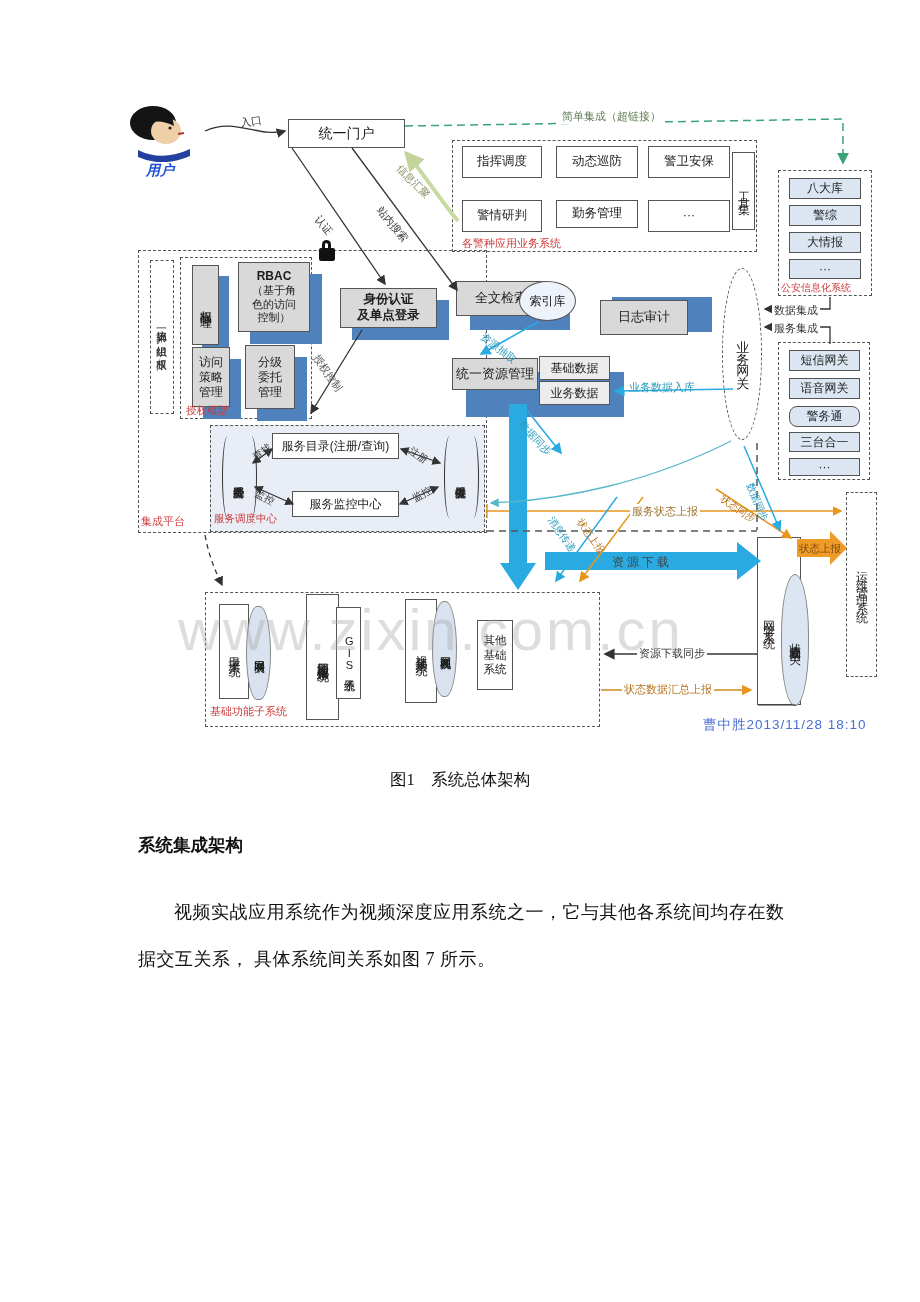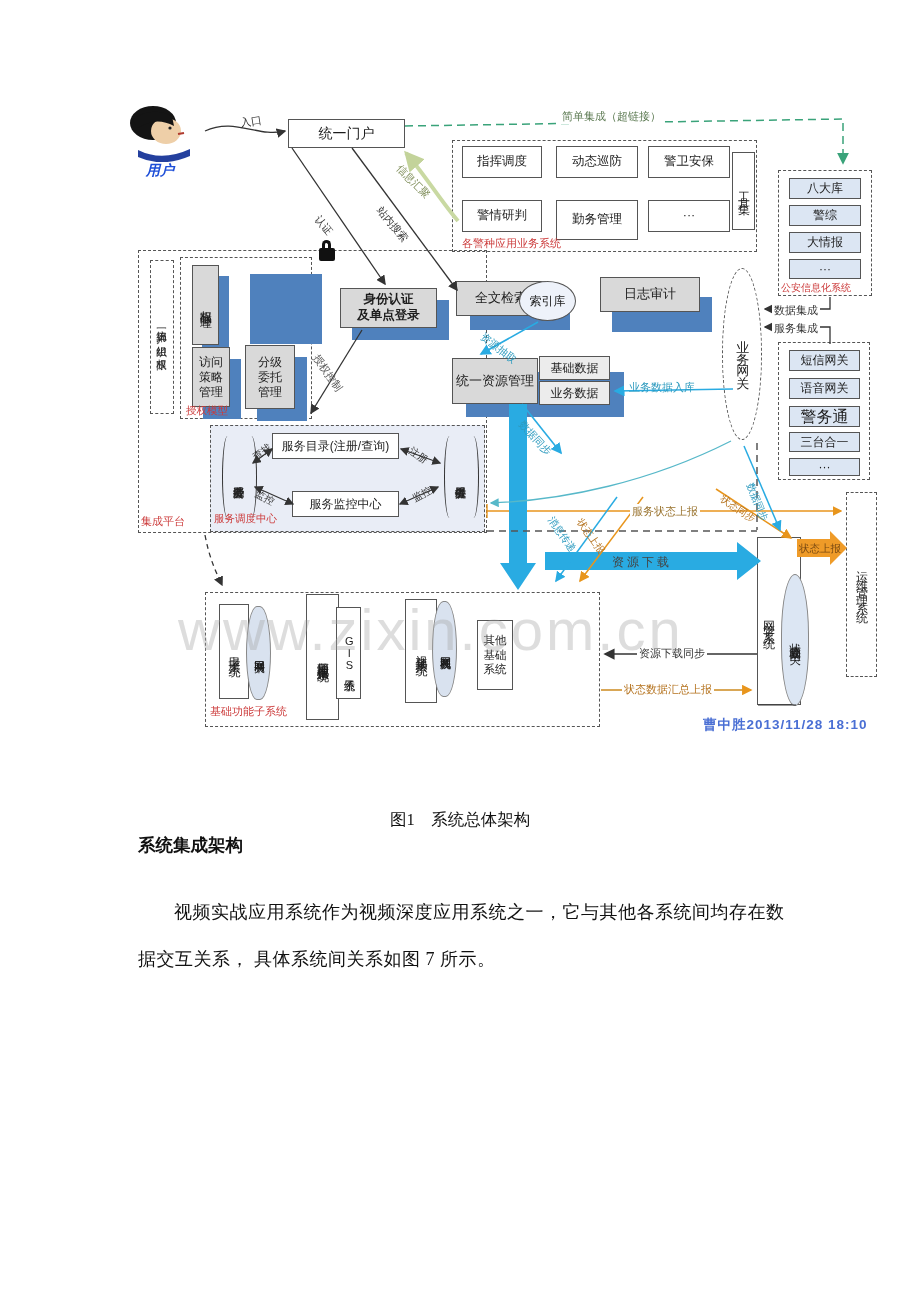"勤务管理" div.box { height: 40px -> 28px }
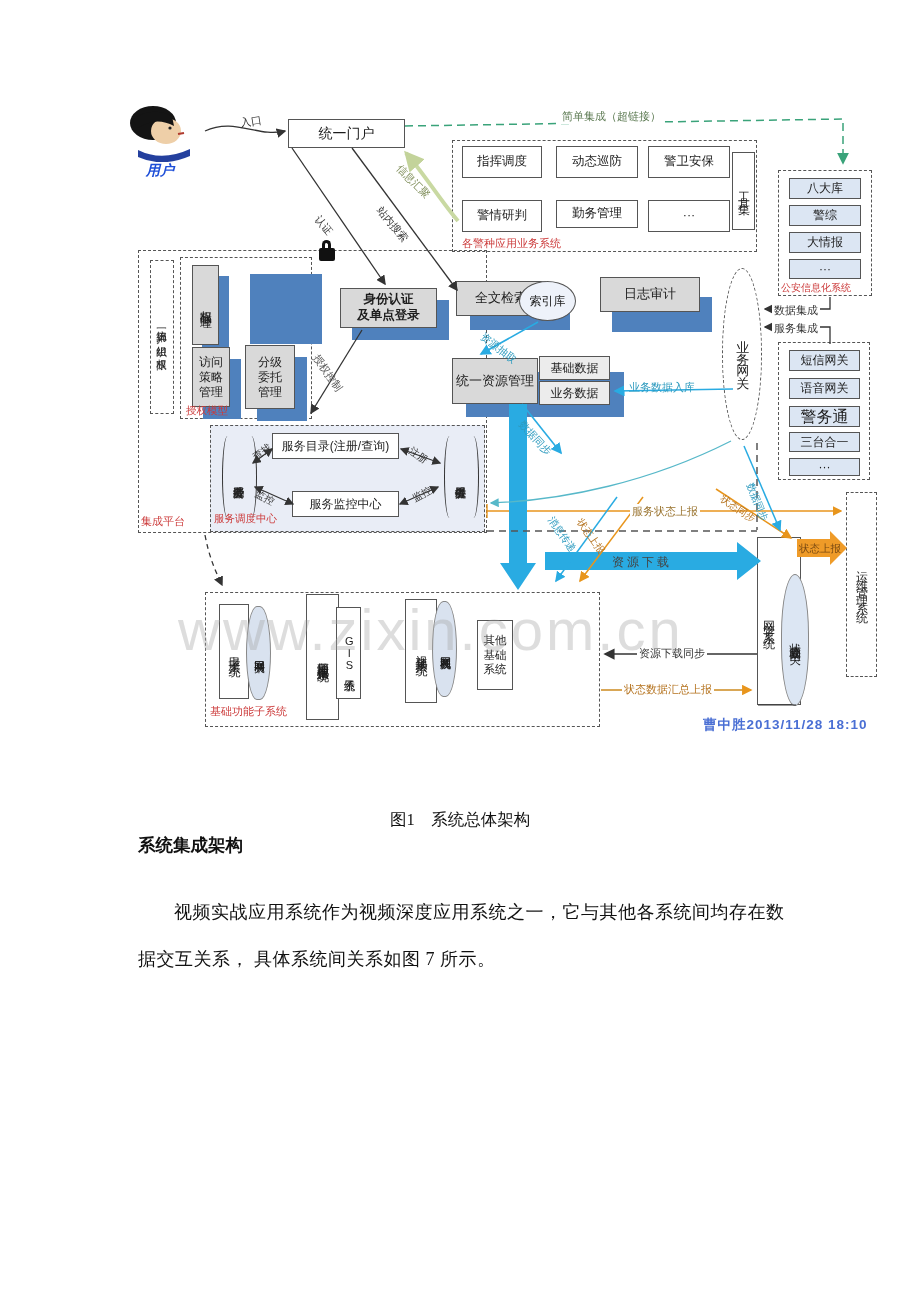"RBAC" div.box { html: none -> <div> <div>RBAC</div> <div>（基于角色的访问控制）</div> </div> }
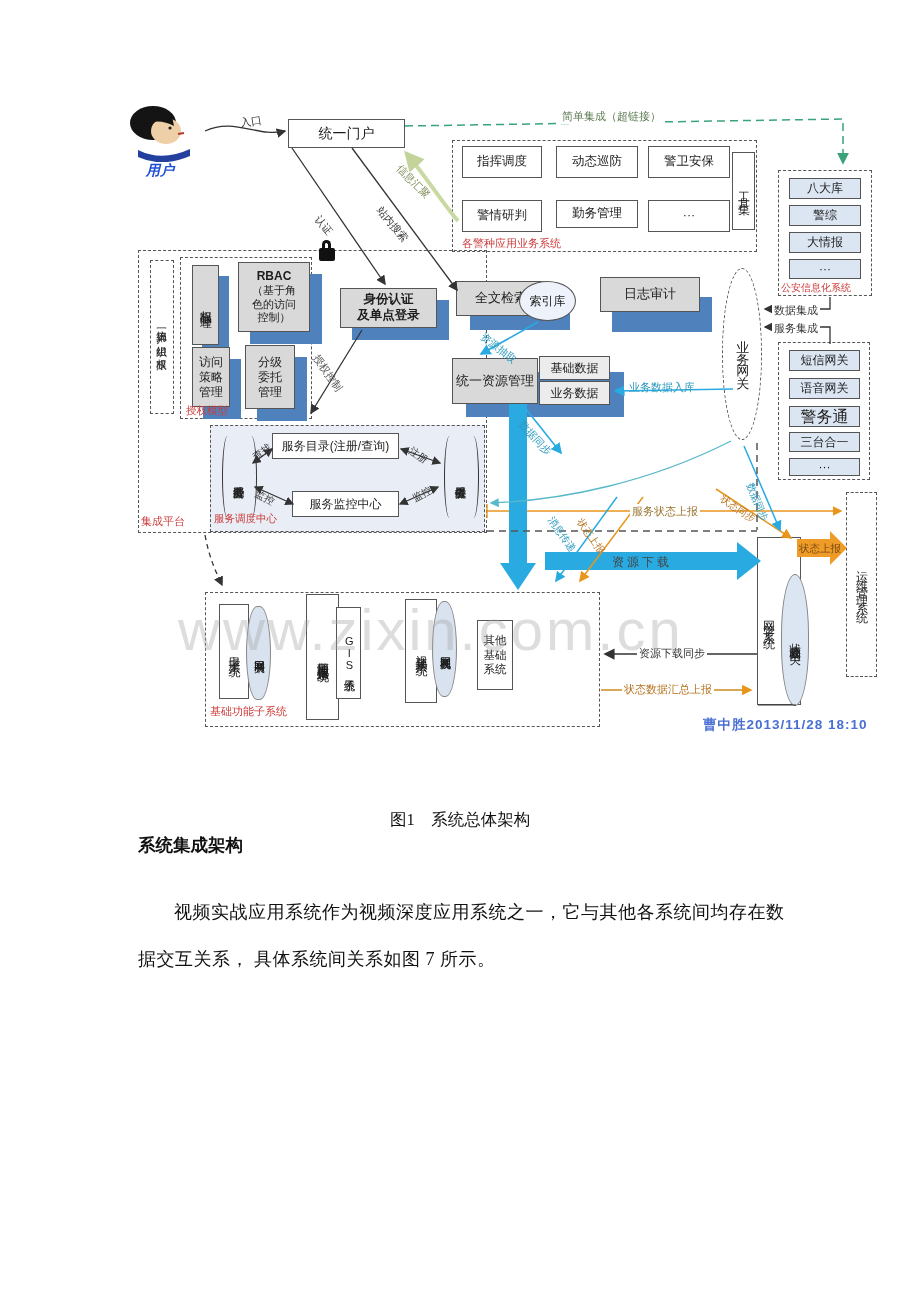"日志审计" div.box { top: 277px -> 300px; width: 100px -> 88px }
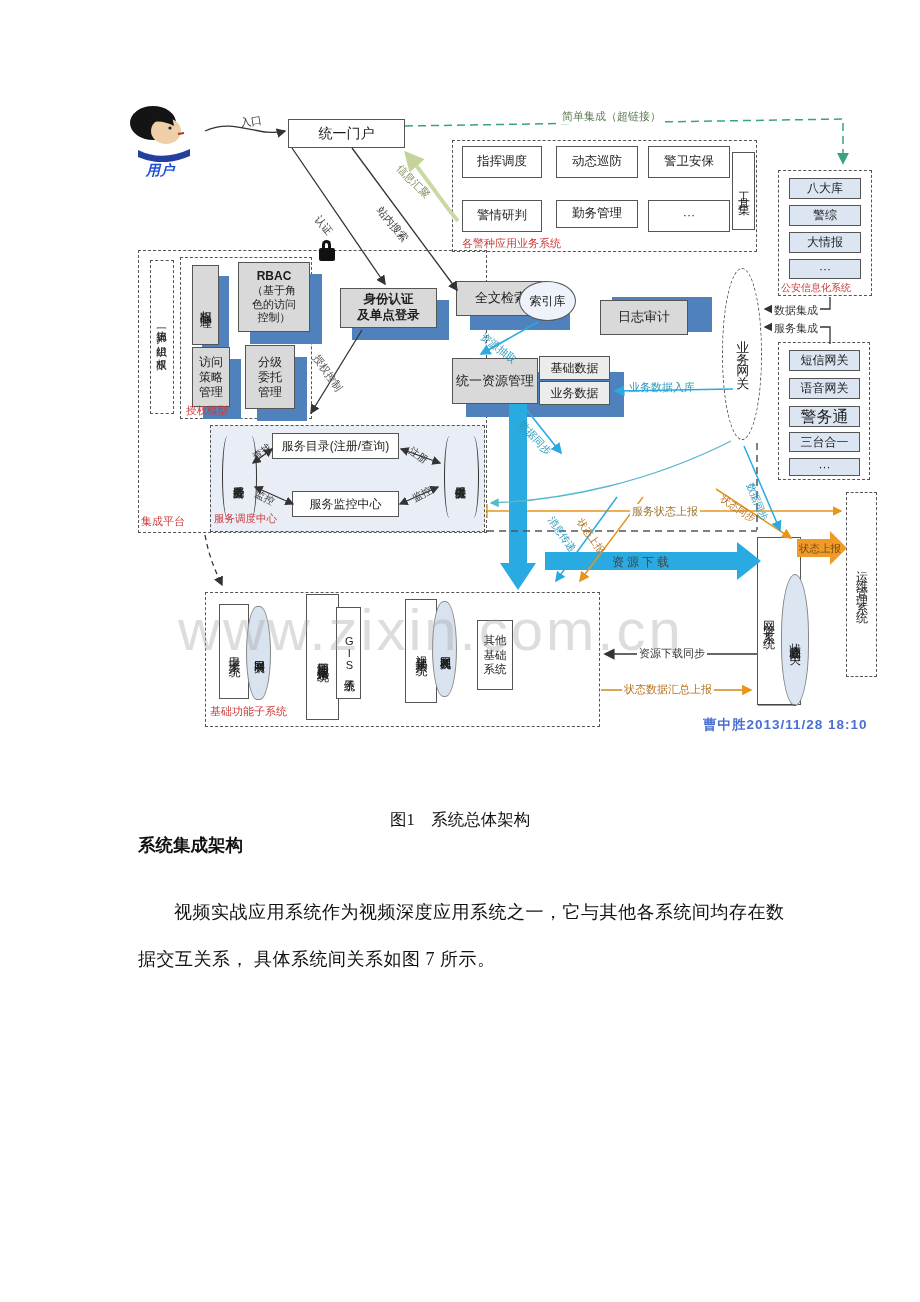"统一资源管理" div.box { height: 46px -> 32px }
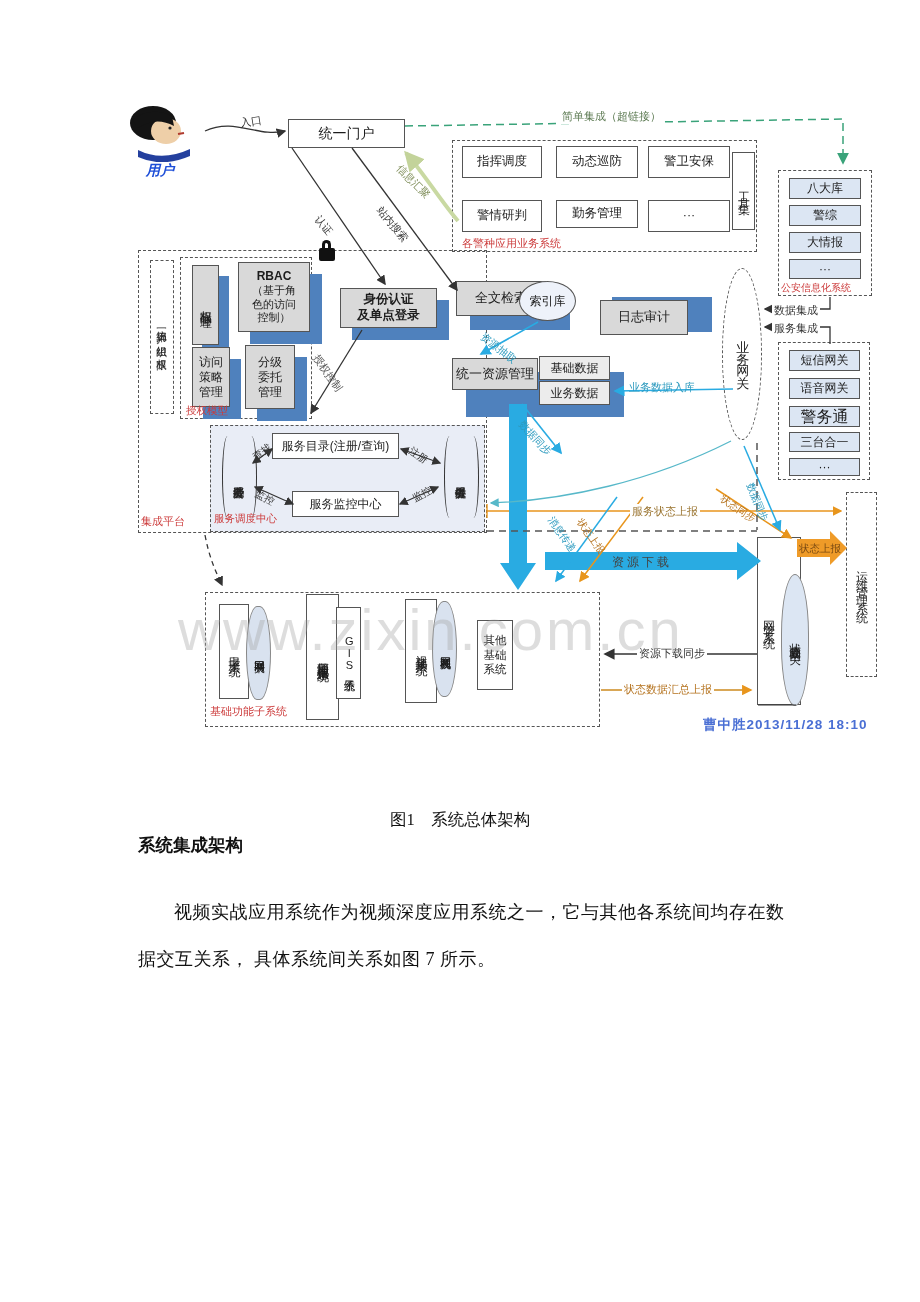"警务通" div.box { border-radius: none -> 8px; font-size: 16px -> 12px }
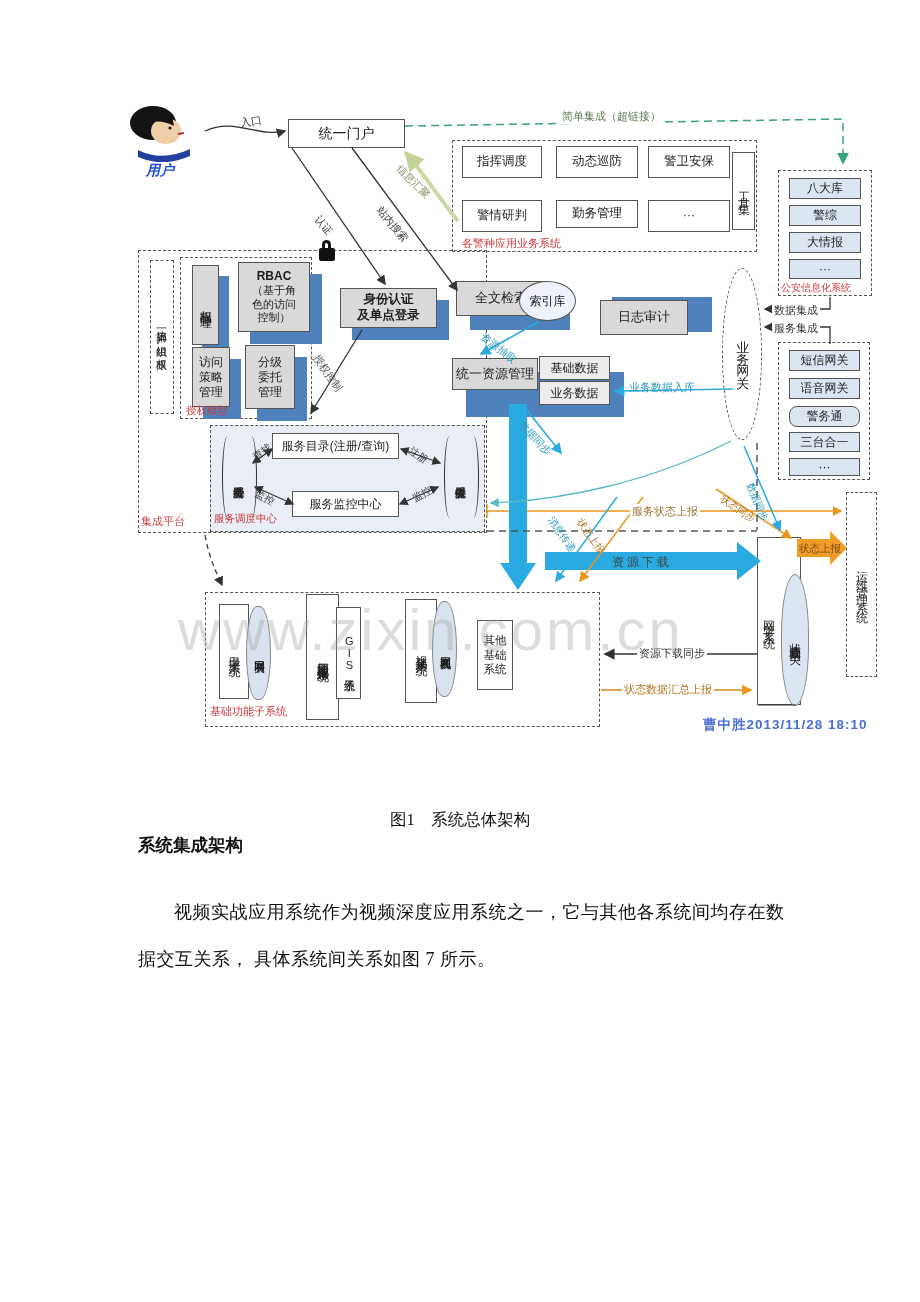"曹中胜2013/11/28 18:10" div.elab { font-weight: bold -> none }
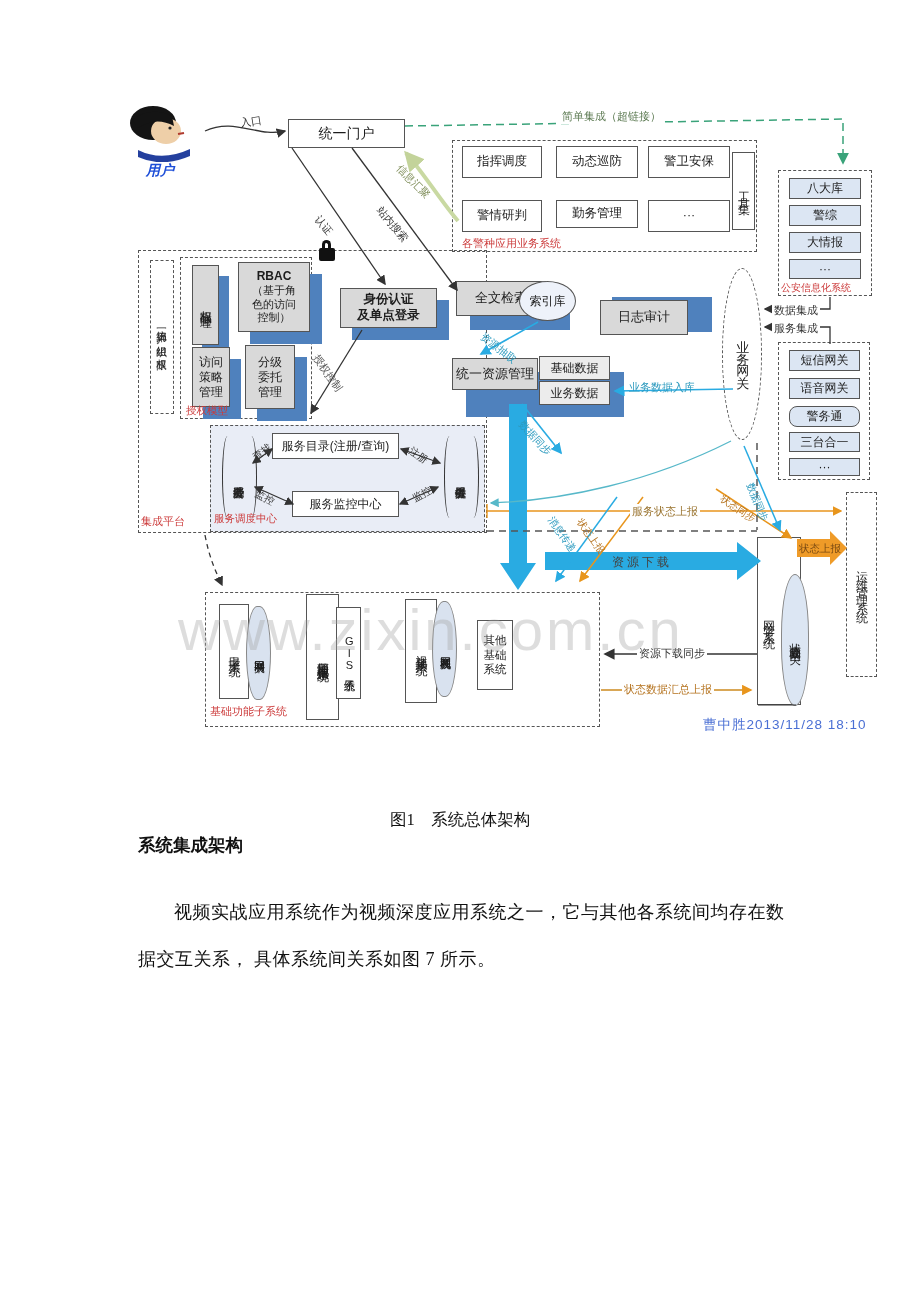"图1 系统总体架构" div.doc-text { margin-top: 40px -> none }
